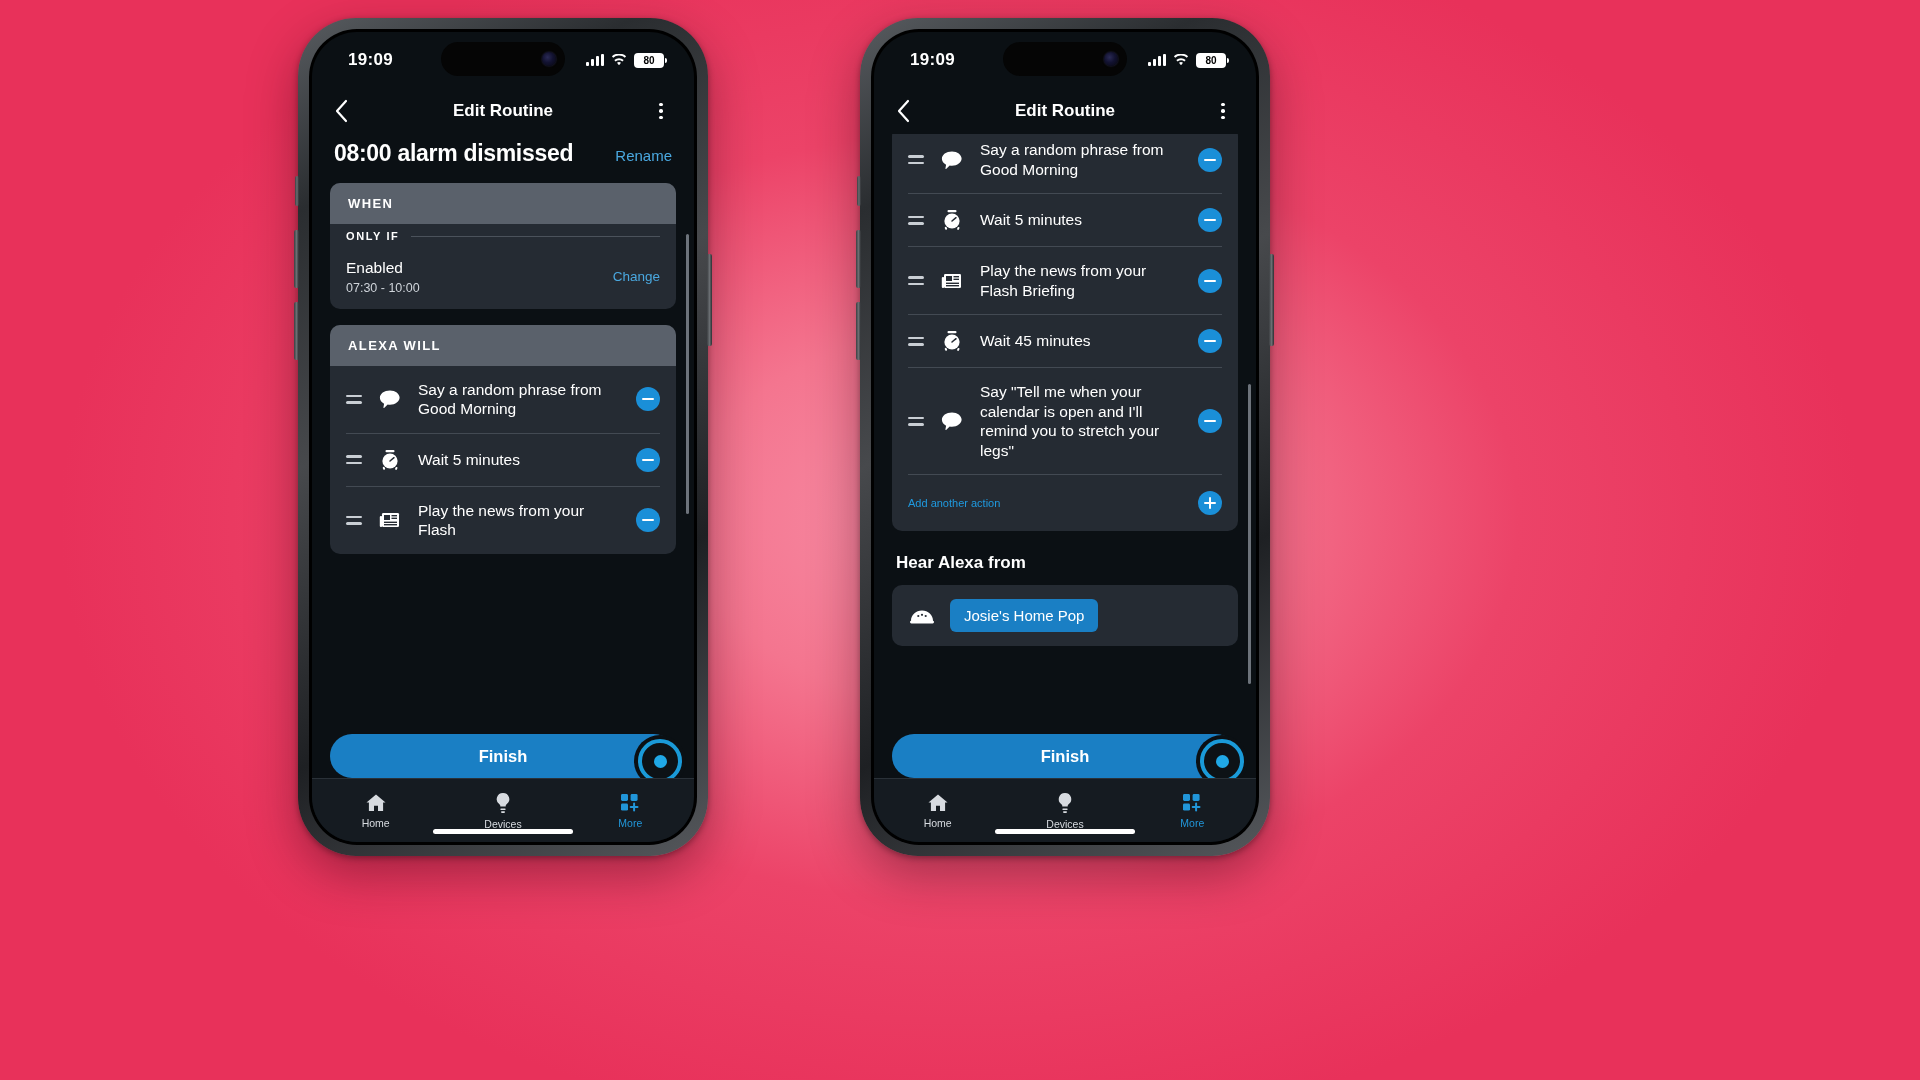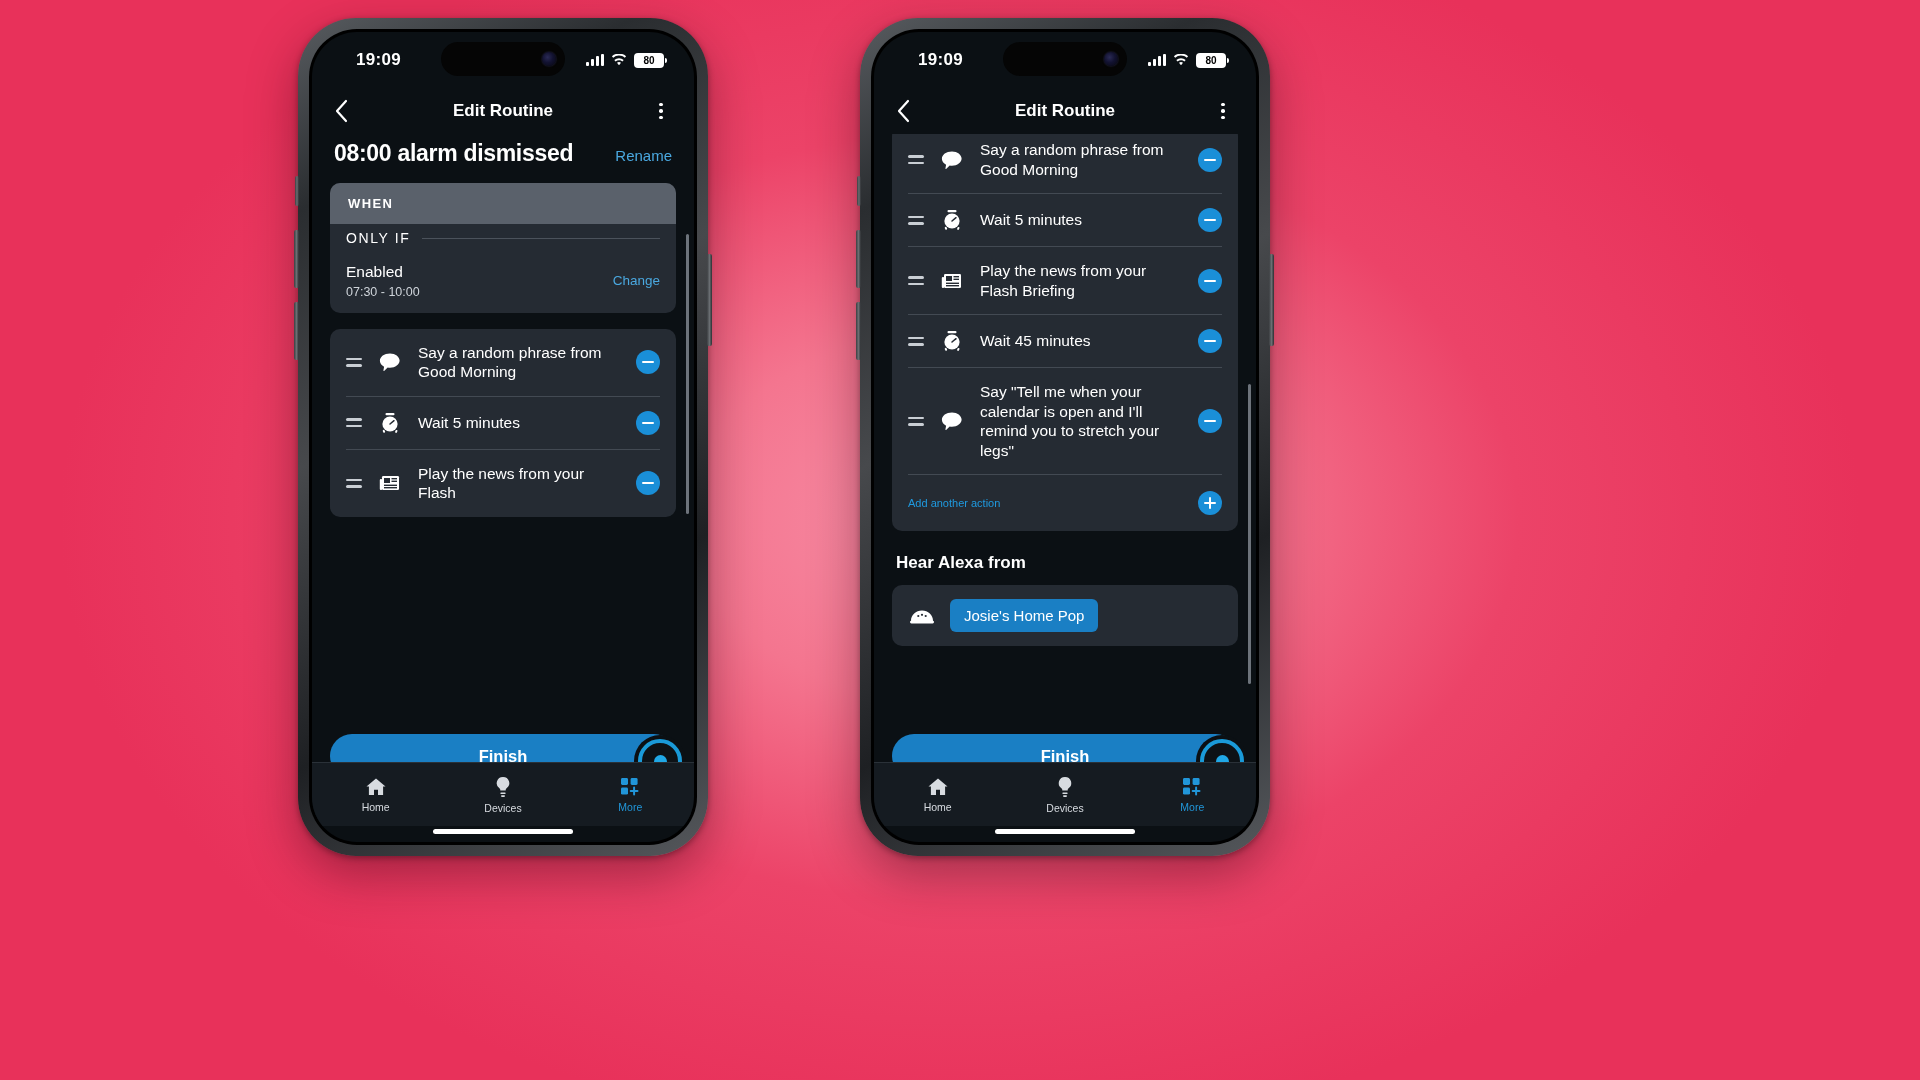"19:09" .sb-time { margin-left: 14px -> 6px }
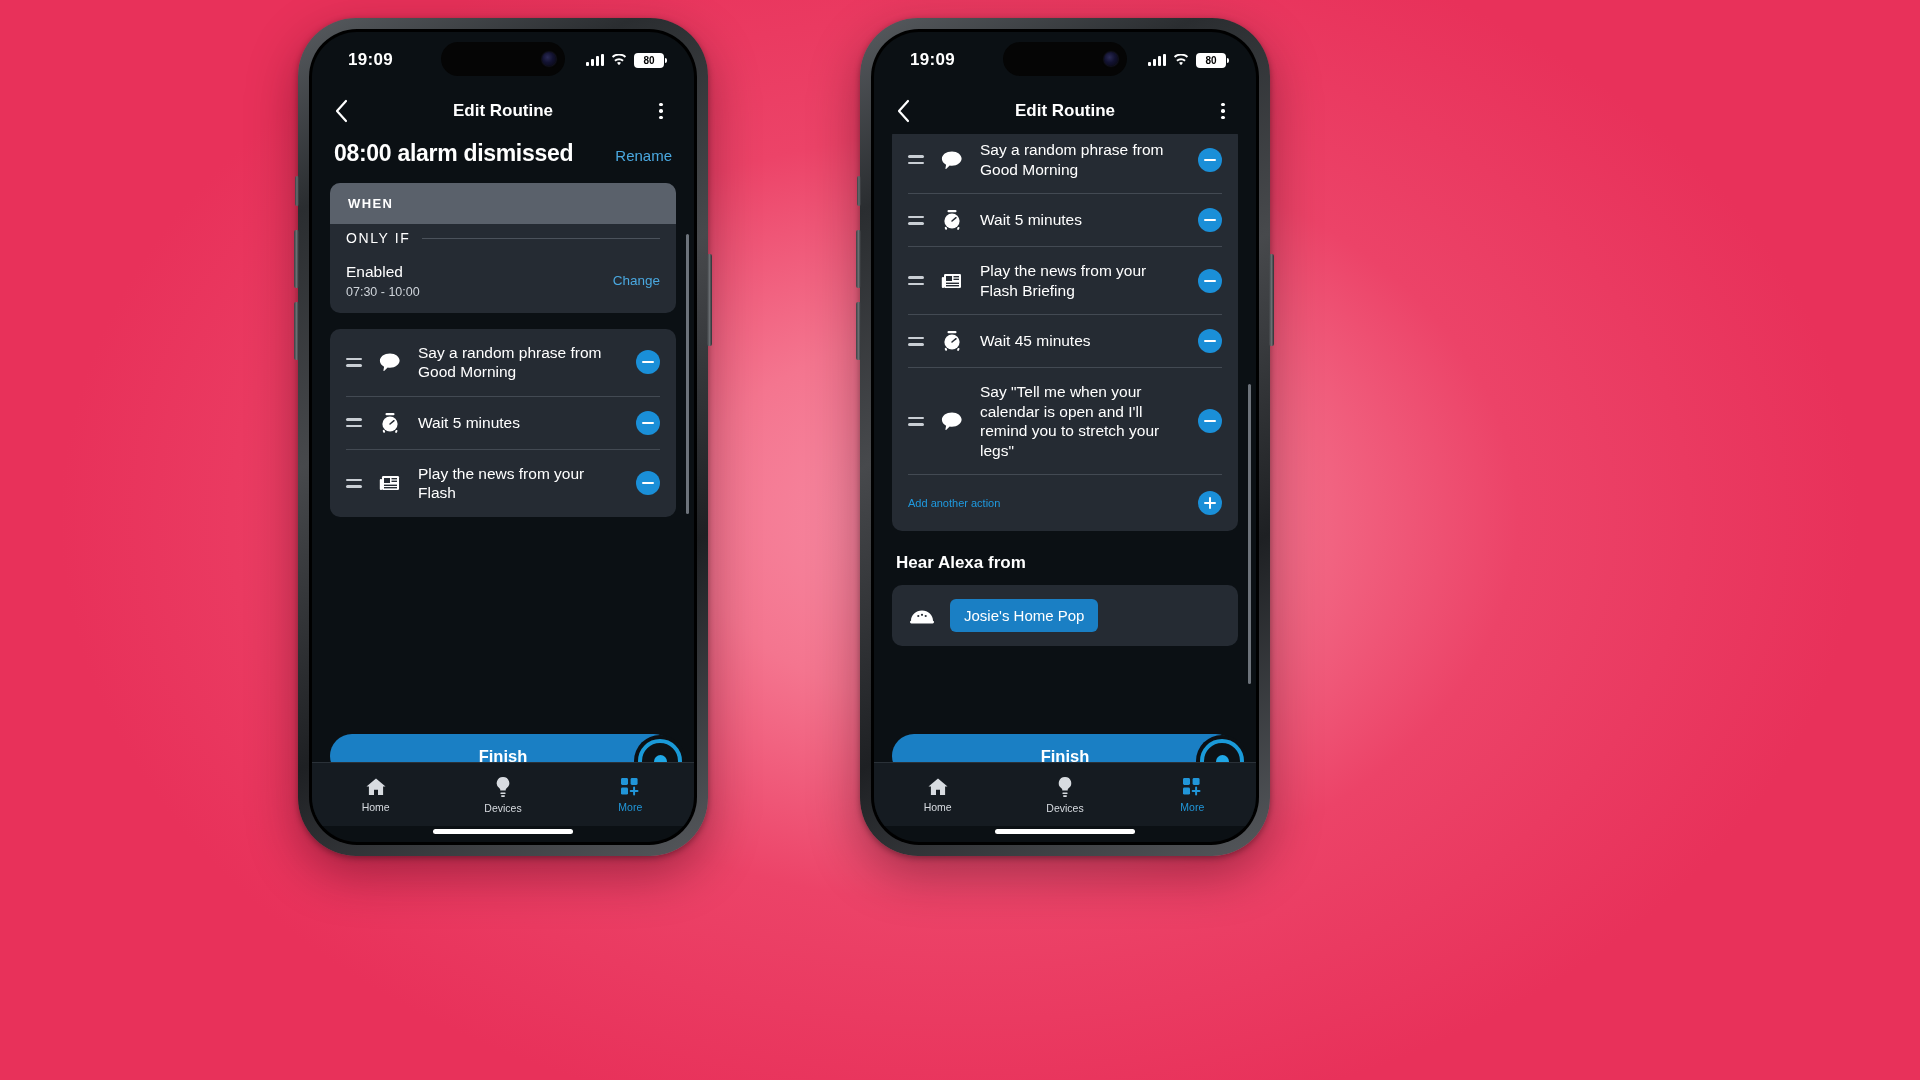"ONLY IF" .onlyif span { font-size: 14px -> 11px; font-weight: 400 -> 700 }
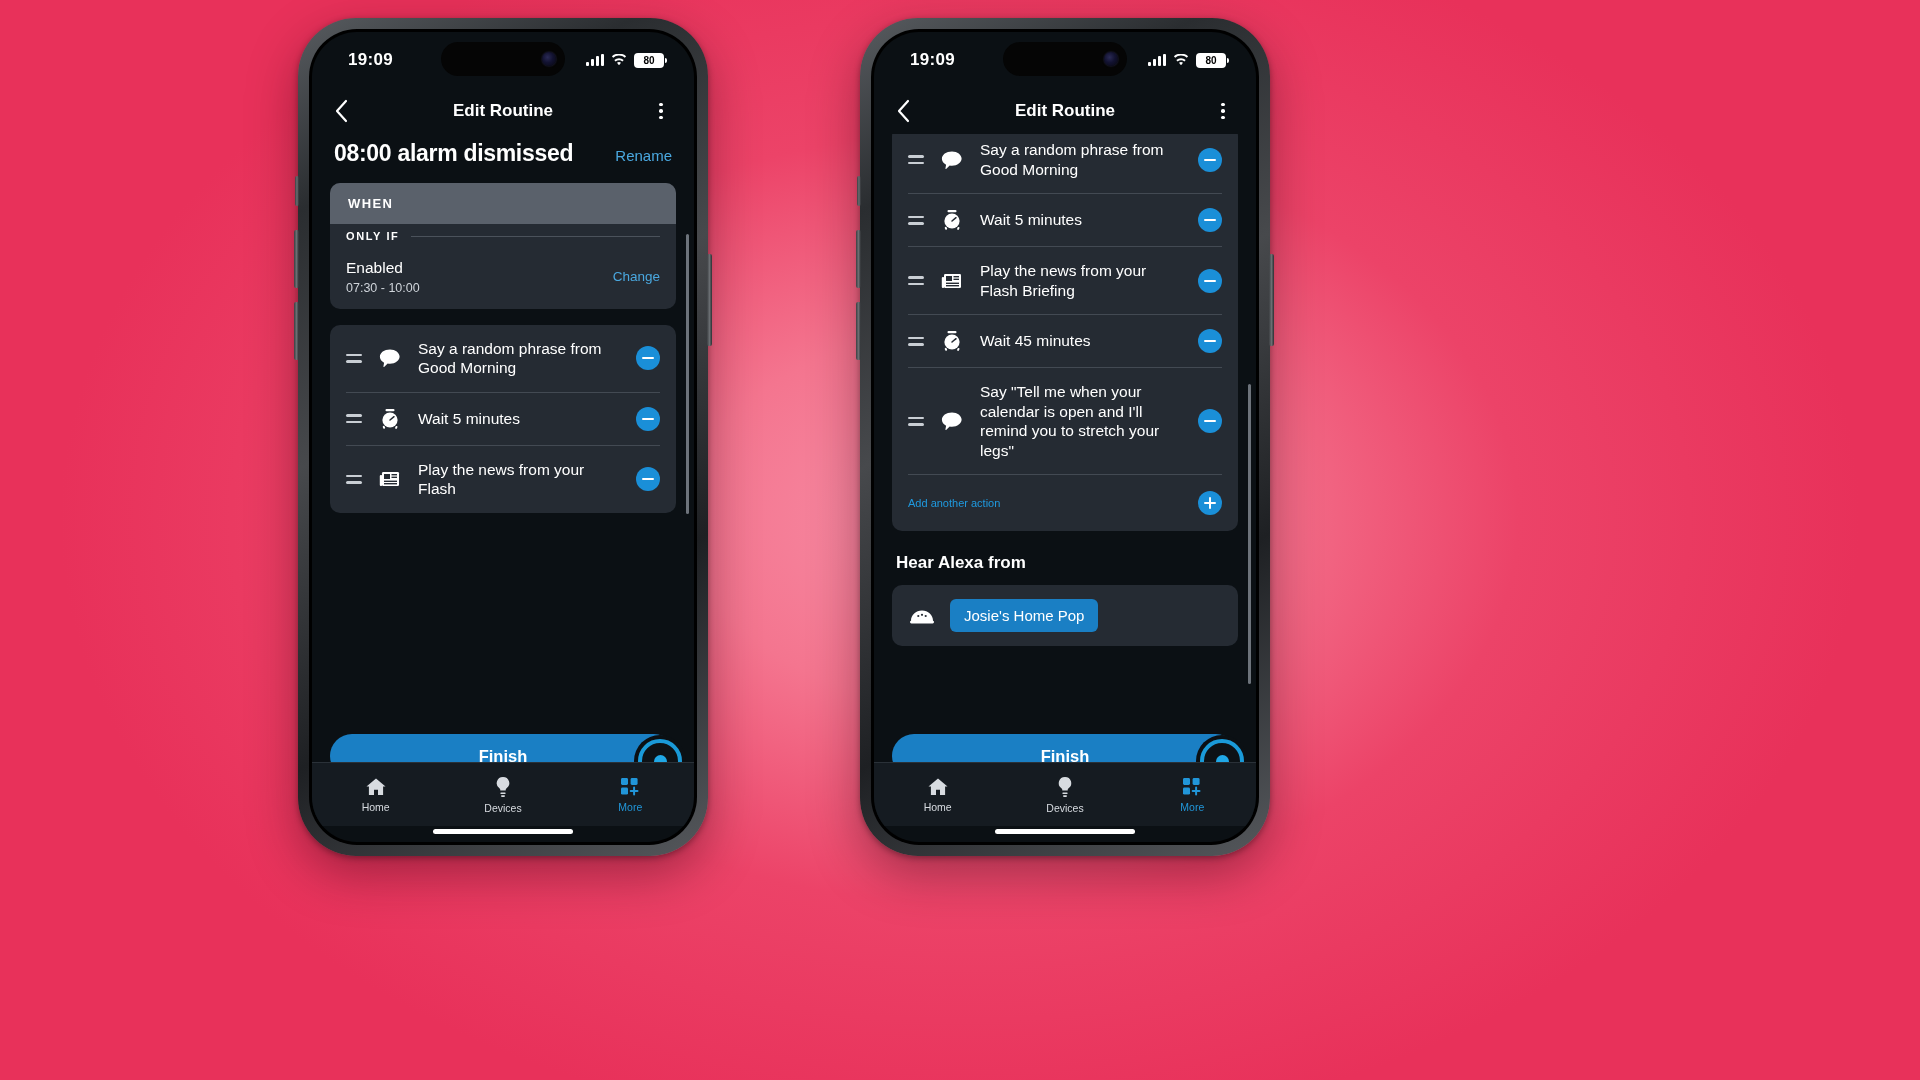"ALEXA WILL" div.card-hdr { html: none -> <div>ALEXA WILL</div> }
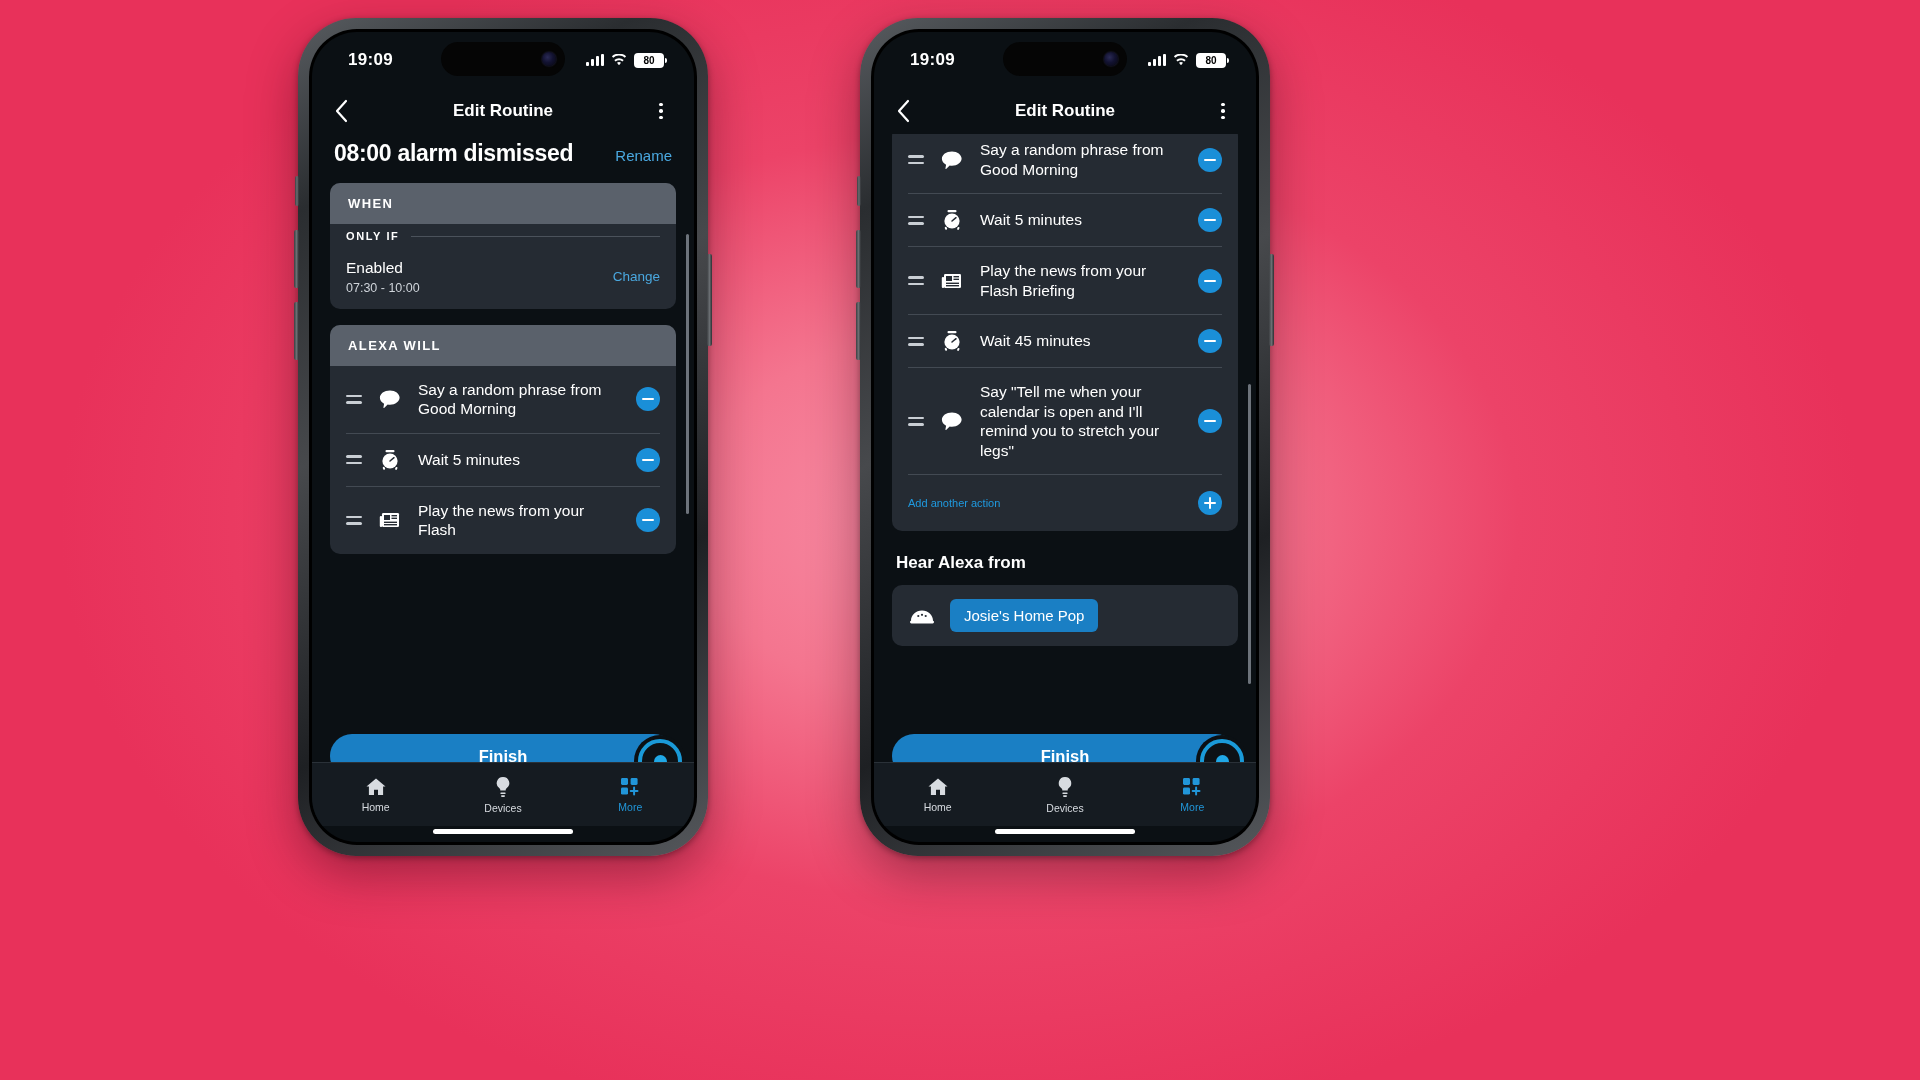"Home" .tabbar { bottom: 16px -> 0 }
